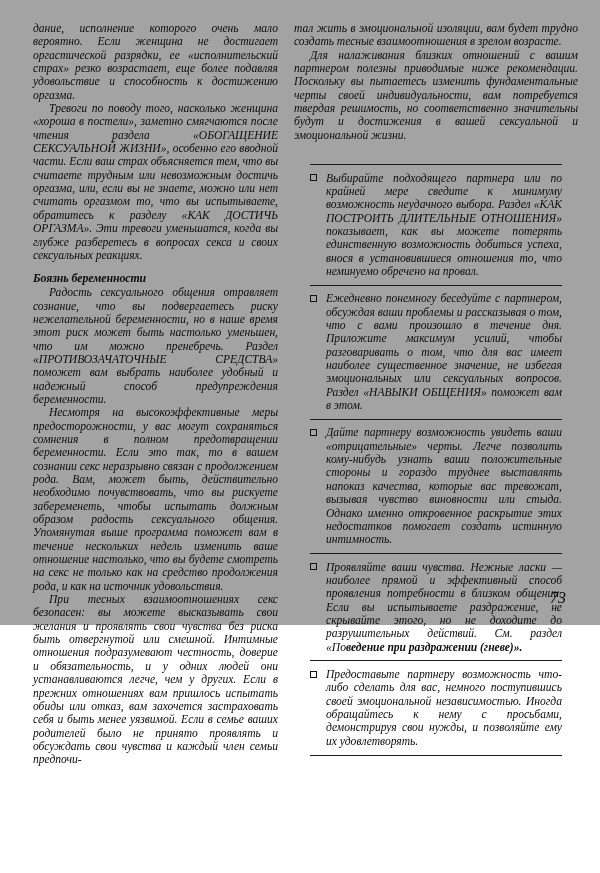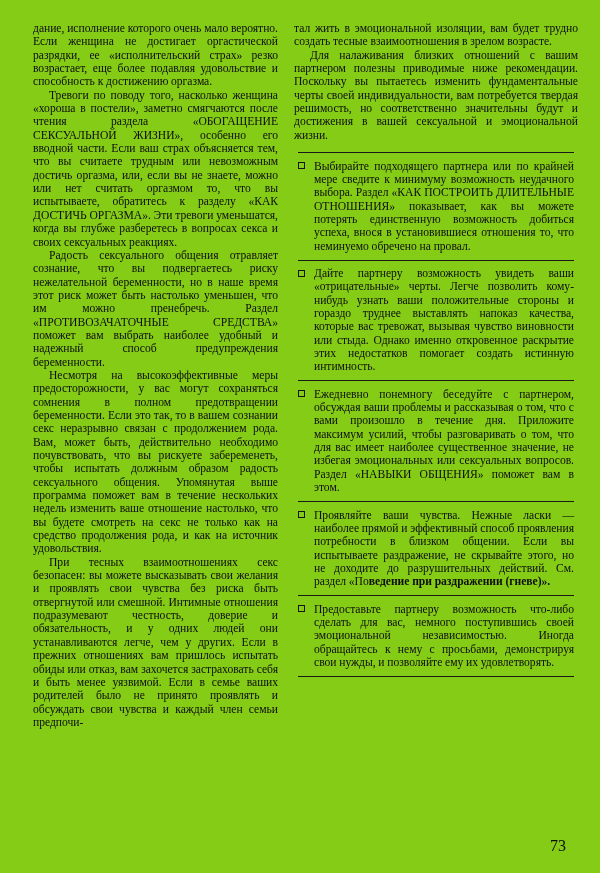"дание, исполнение которого очень мало" .page { background: #84cc16 -> #a3a3a3; font-style: none -> italic; height: 873px -> 625px }
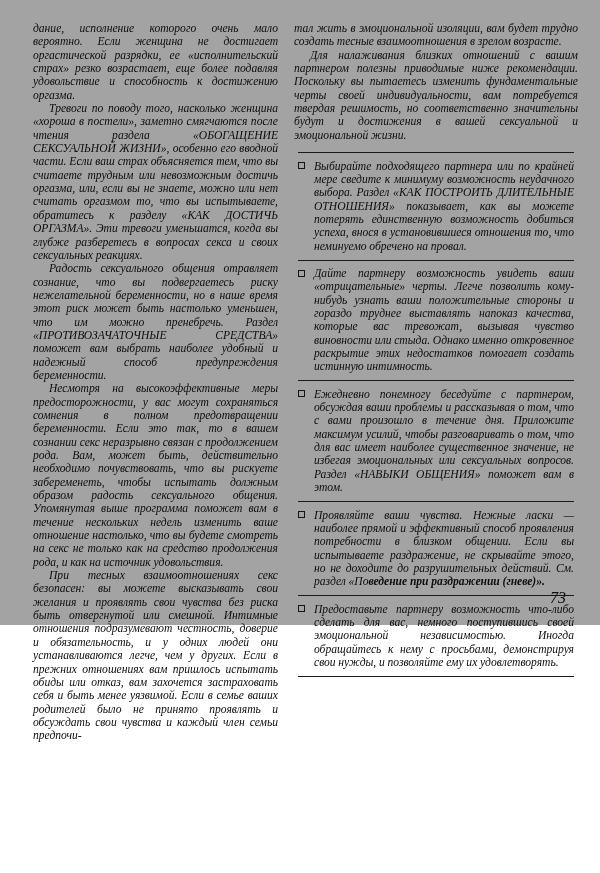"Выбирайте подходящего партнера или по" .checklist { margin: 4px -> 16px }
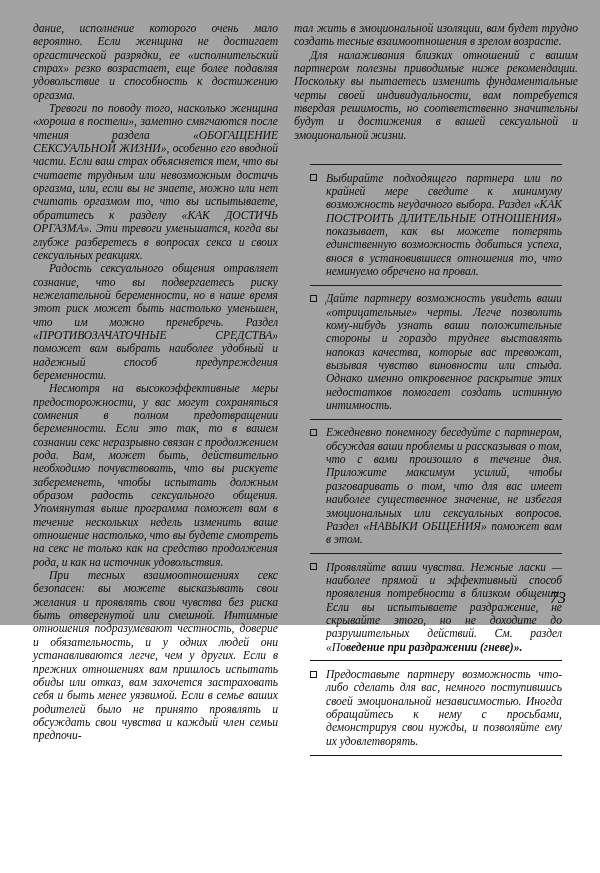"Боязнь беременности" h2 { html: none -> <h2>Боязнь беременности</h2> }
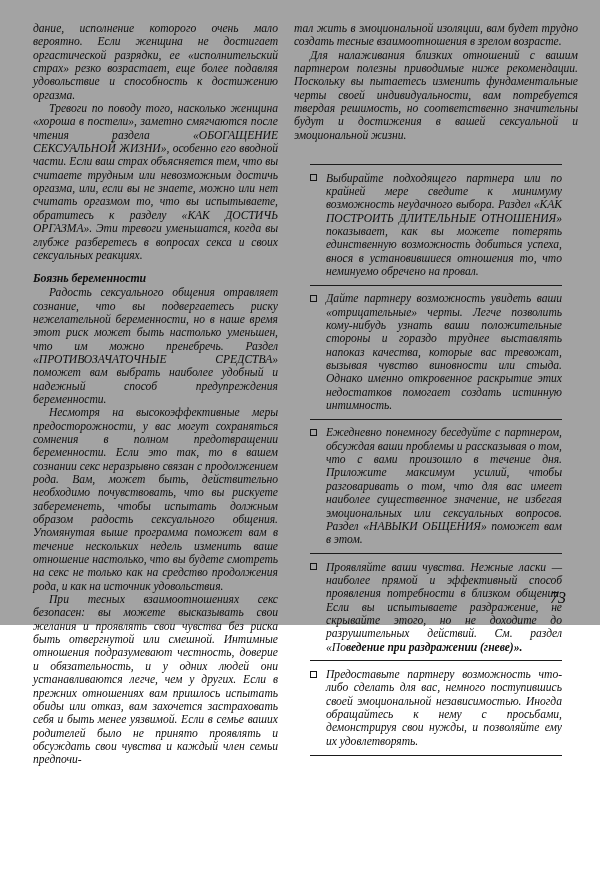"Дайте партнеру возможность увидеть ваши" li.check-item { order: before "Ежедневно понемногу беседуйте с" -> after "Ежедневно понемногу беседуйте с" }
